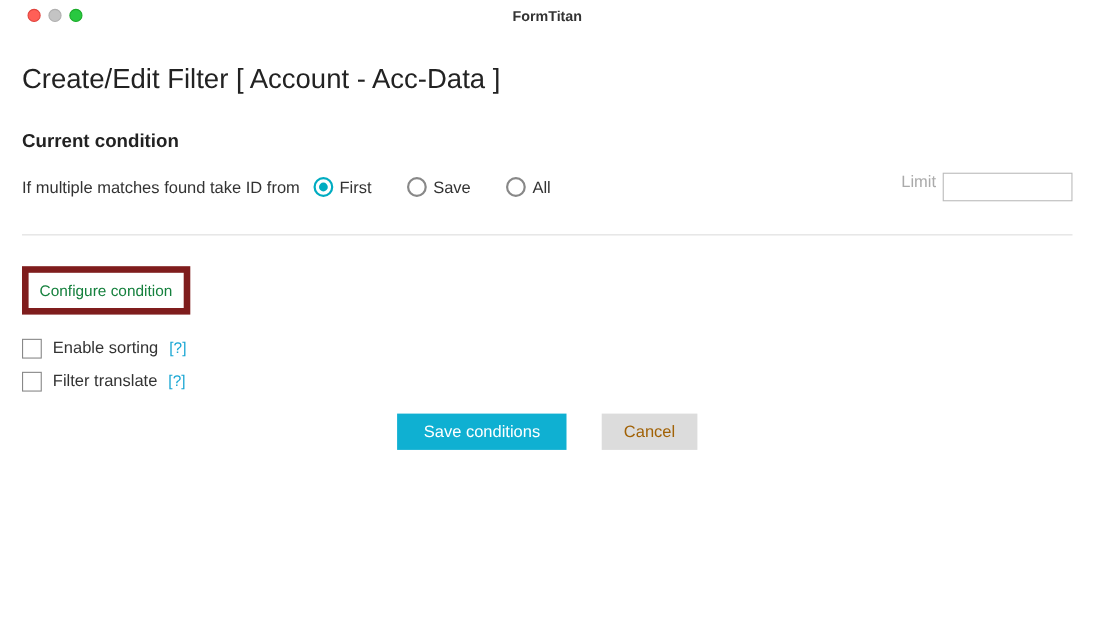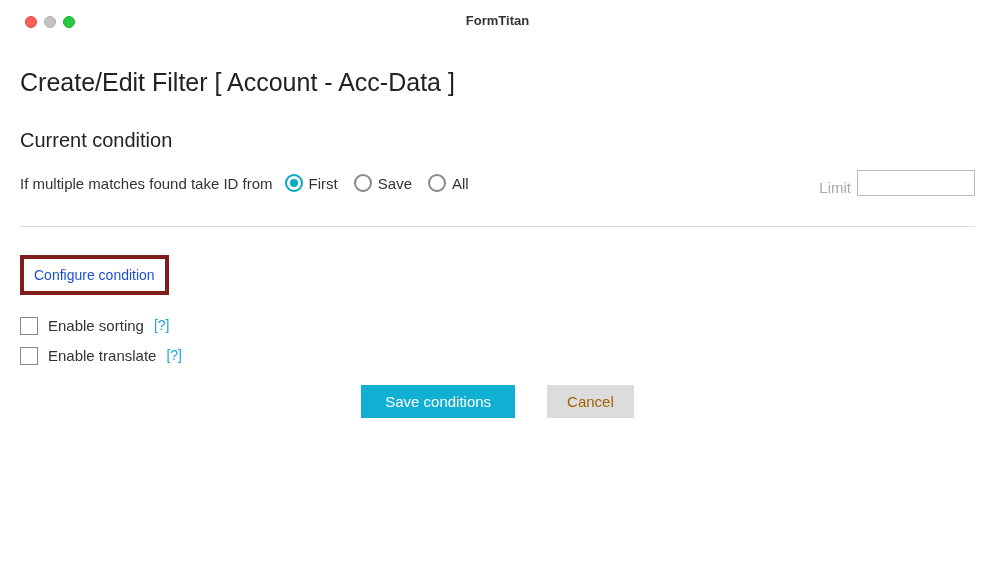"FormTitan" .titlebar { align-items: flex-end -> center }
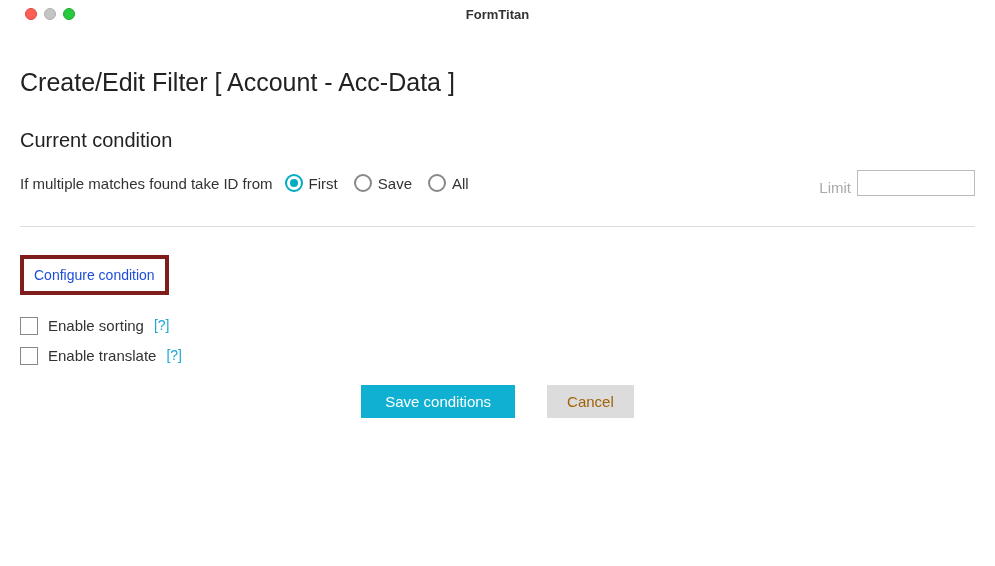"Create/Edit Filter [ Account -" .page-title { margin-top: 20px -> 10px }
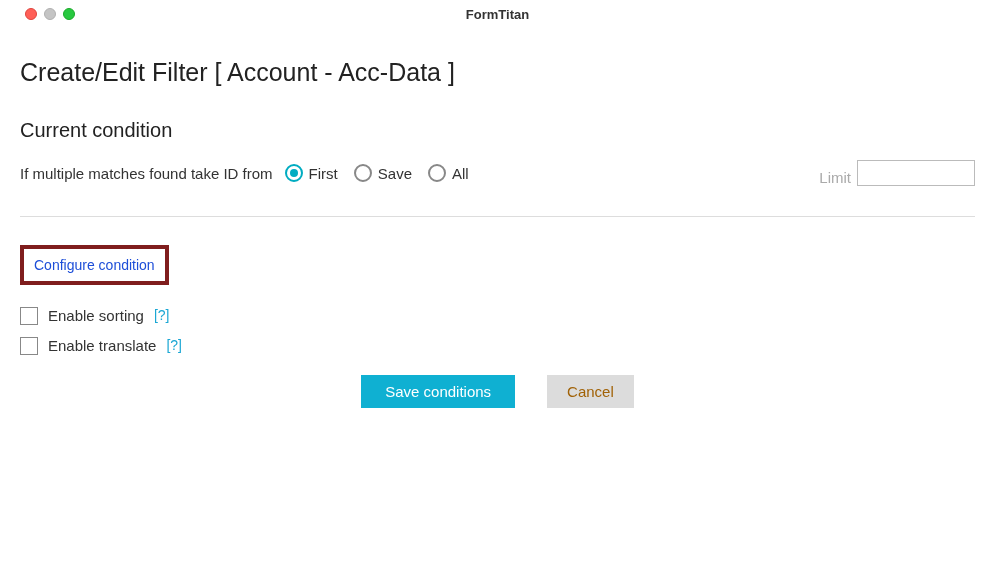"Current condition" .section-label { font-size: 20px -> 17px; font-weight: 400 -> 700 }
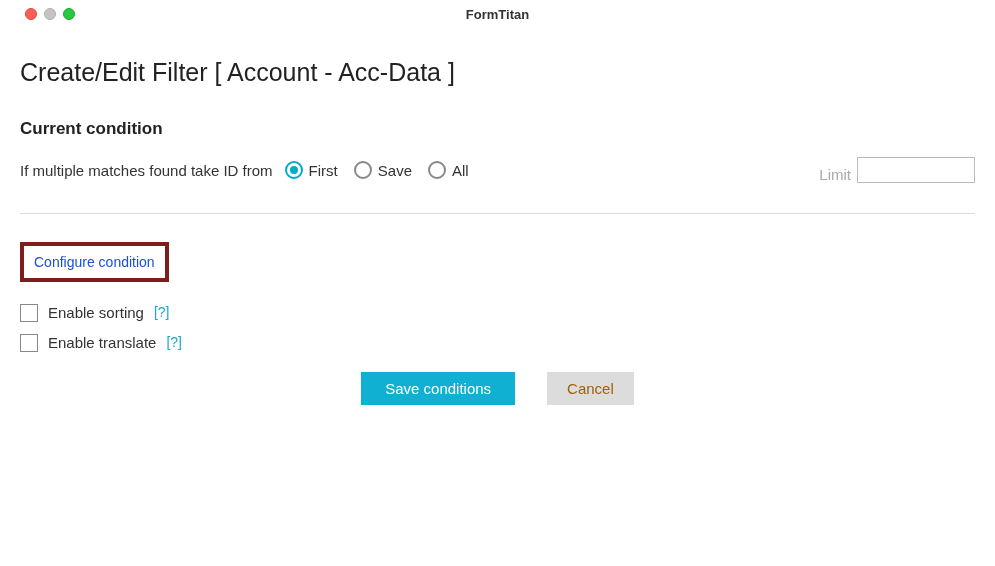"First" .radio-group { gap: 16px -> 32px }
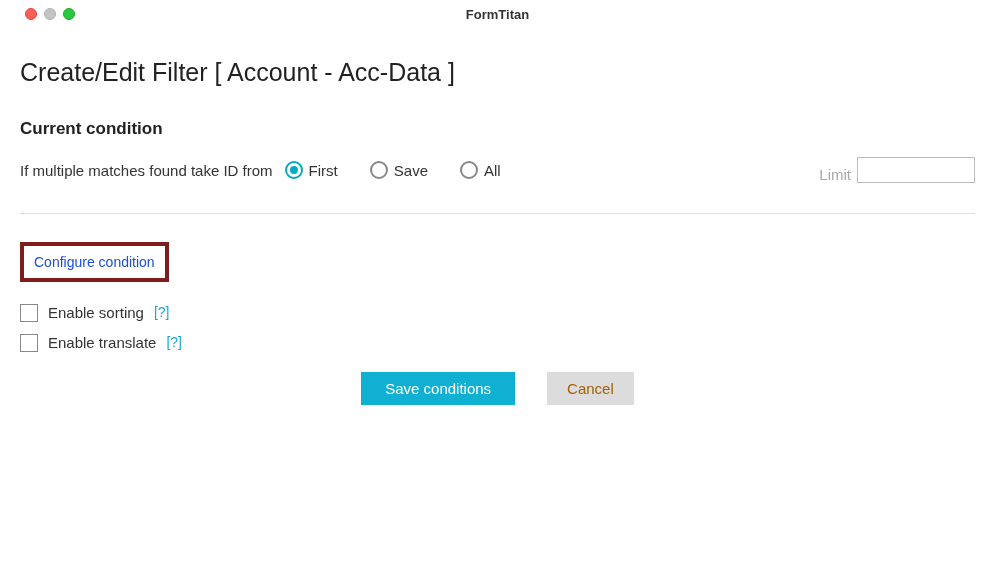"Limit" .limit-group { align-items: flex-end -> flex-start }
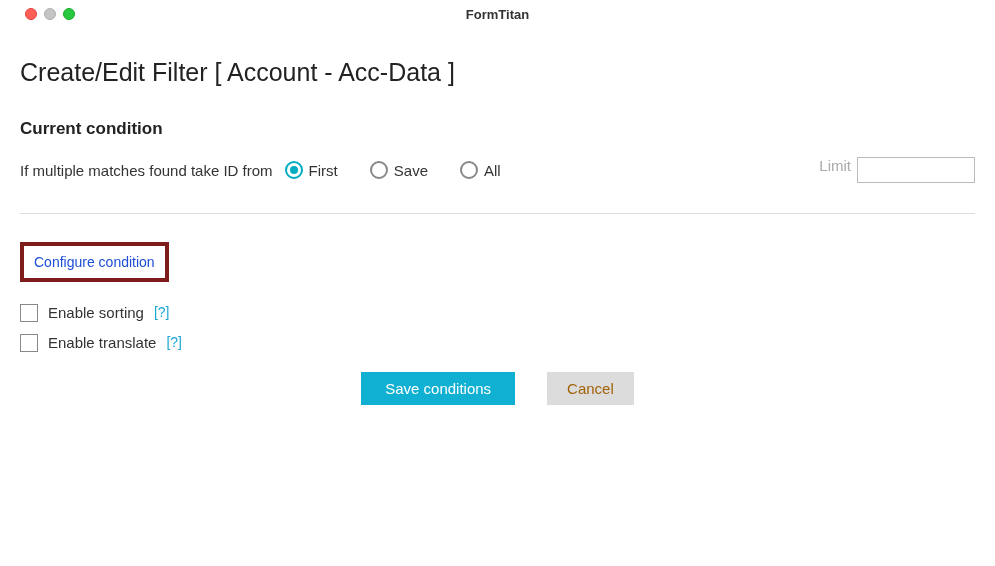"Configure condition" .configure-btn { border: 4px solid #7f1d1d -> 6px solid #7f1d1d; color: #1d4ed8 -> #15803d }
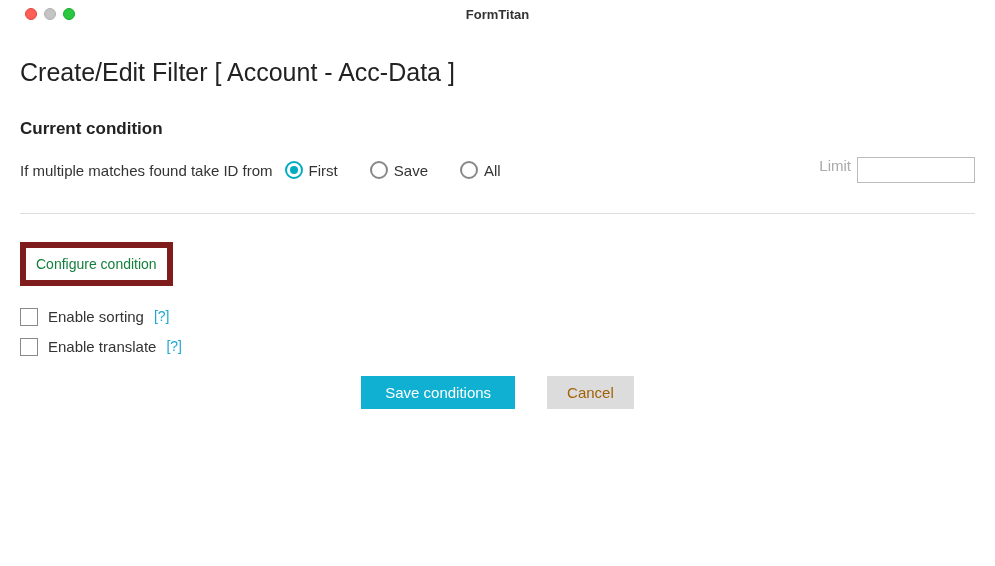"Enable translate" span { text: Enable -> Filter }
